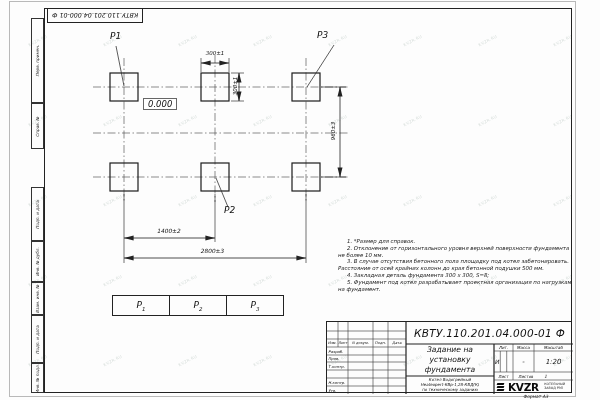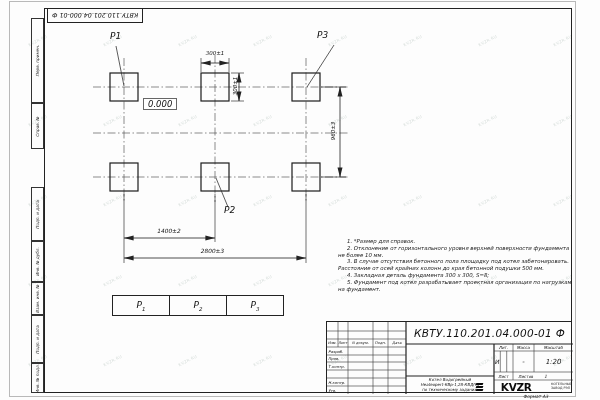"Задание на установку фундамента" div.cell { html: none -> <div>Задание на установку фундамента</div> }
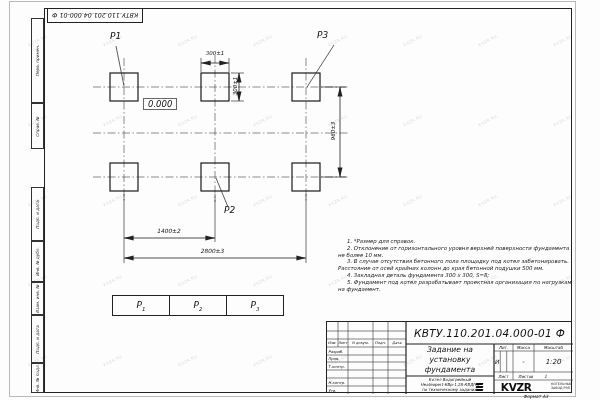"KVZR" .logo-row { gap: 18px -> 4px; justify-content: flex-end -> none }
